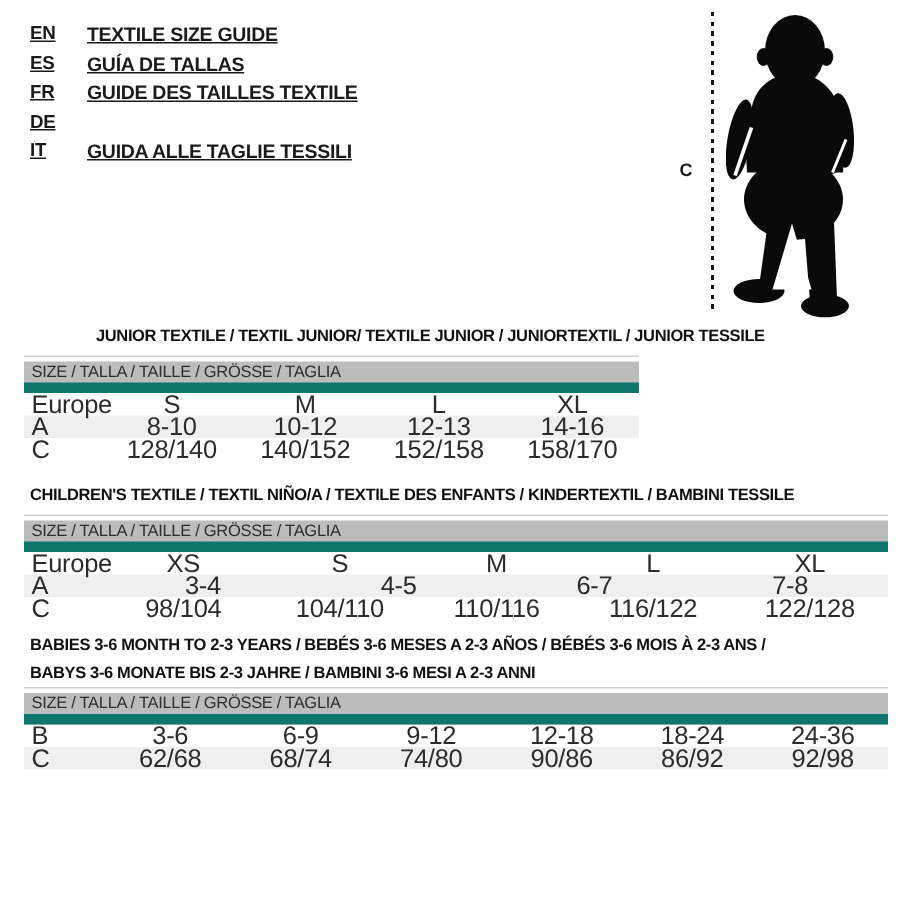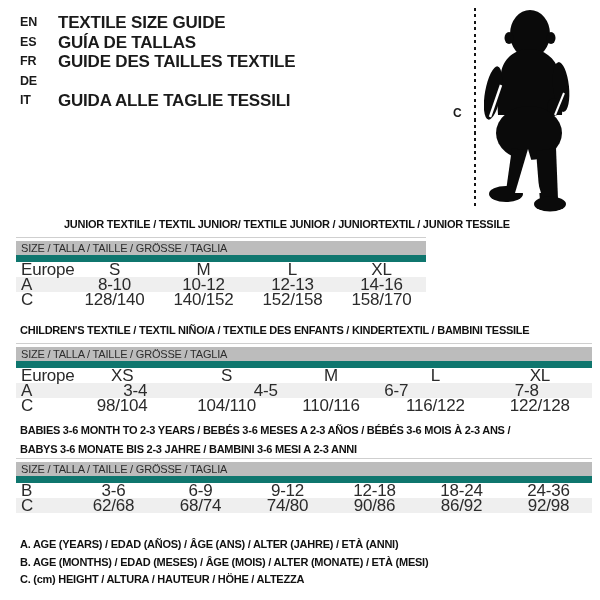"EN" .lang-row { text-decoration: none -> underline }
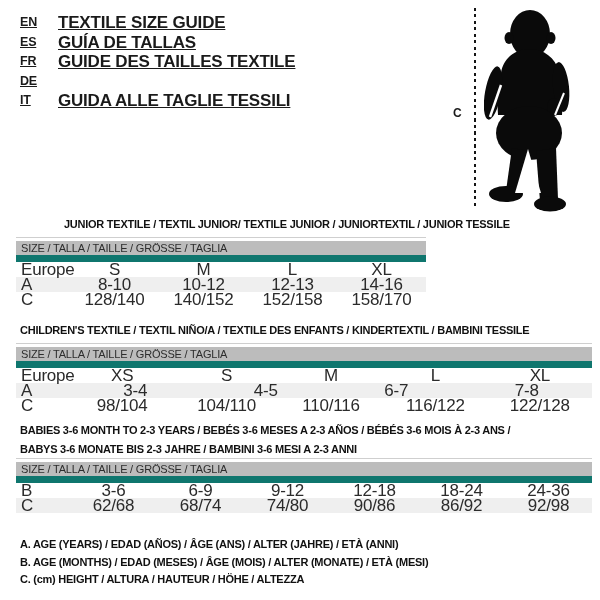"TEXTILE SIZE GUIDE" .lang-title { font-size: 17px -> 13px }
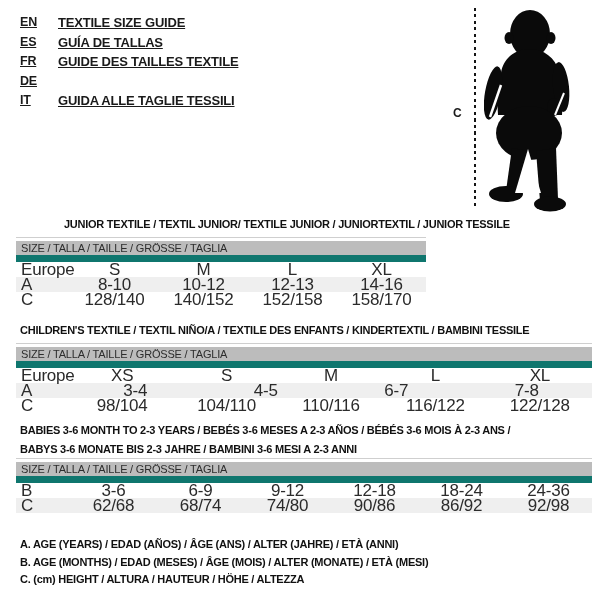"A. AGE (YEARS) / EDAD" div.footnotes { html: <div> <div>A. AGE (YEARS) / EDAD (AÑOS) / ÂGE (ANS) / ALTER (JAHRE) / ETÀ (ANNI)</div> <div>B. AGE (MONTHS) / EDAD (MESES) / ÂGE (MOIS) / ALTER (MONATE) / ETÀ (MESI)</div> <div>C. (cm) HEIGHT / ALTURA / HAUTEUR / HÖHE / ALTEZZA</div> </div> -> none }
